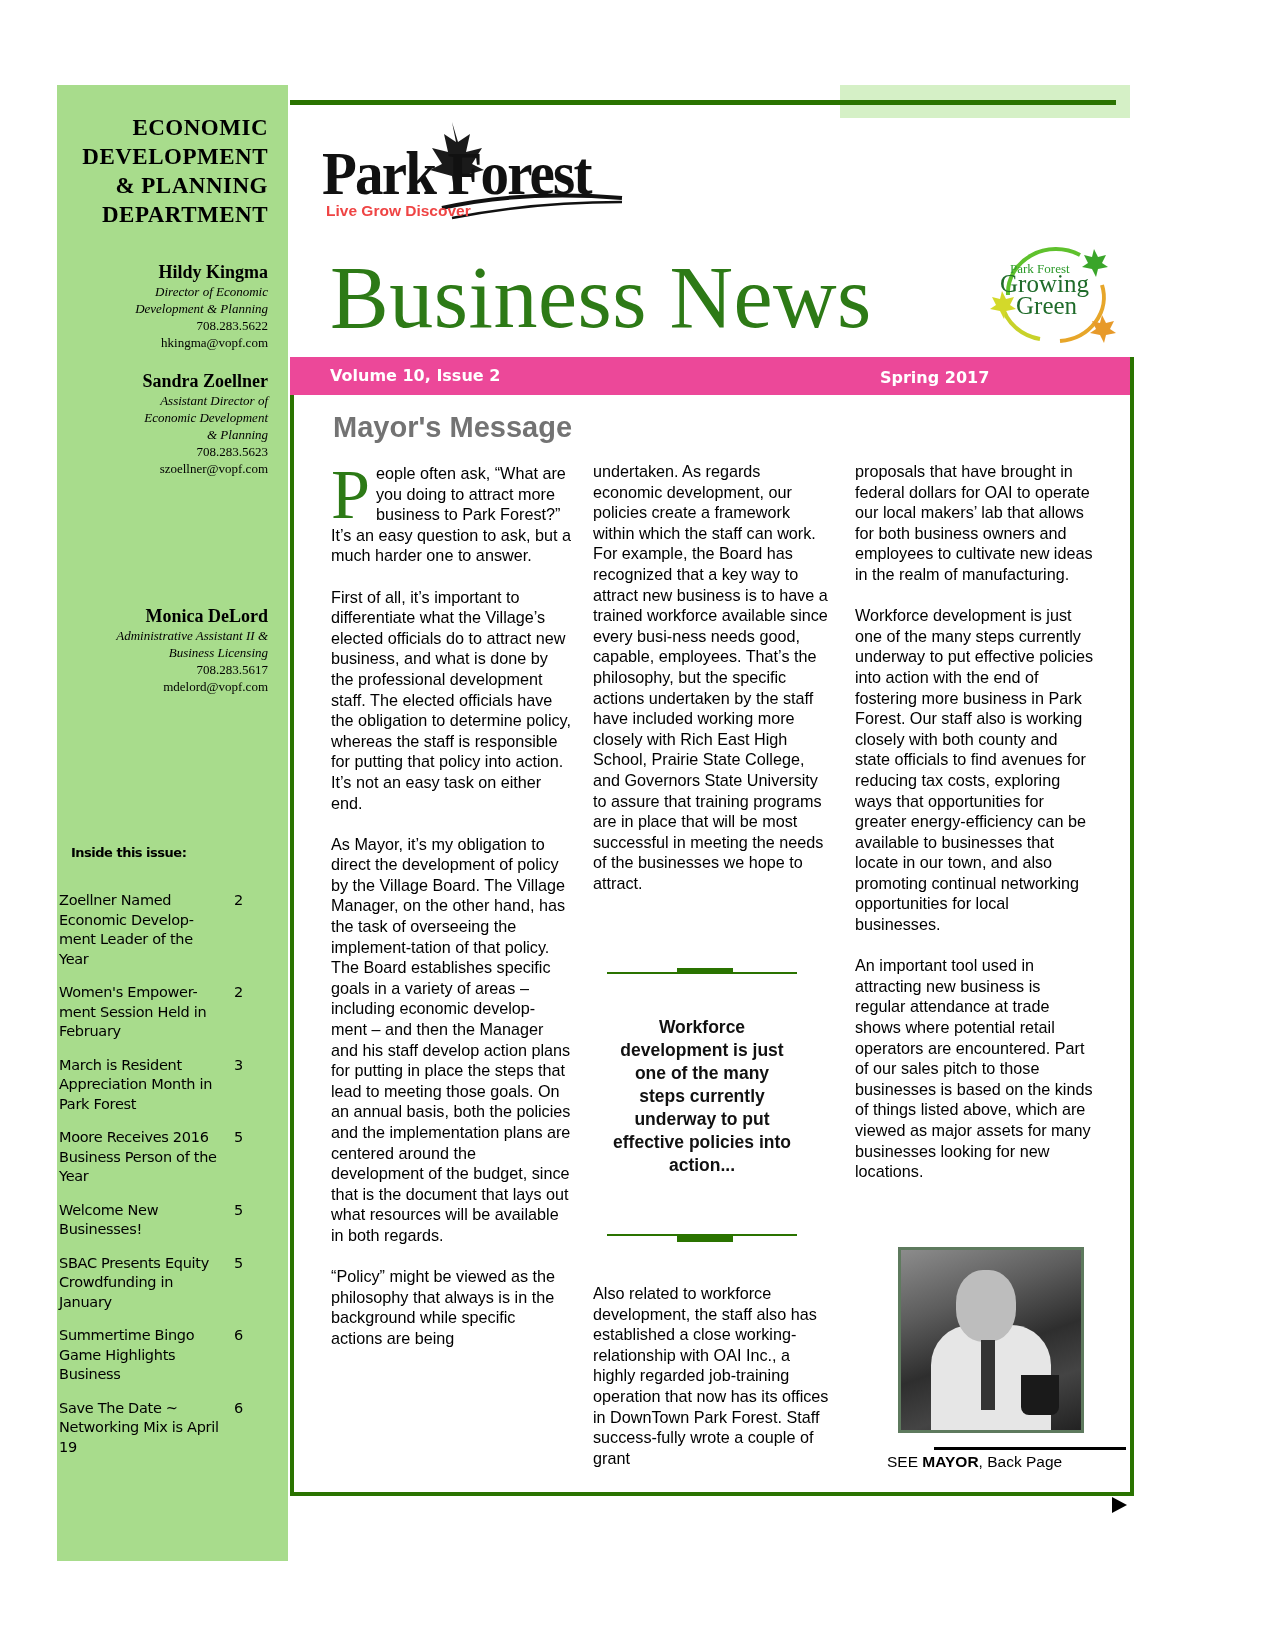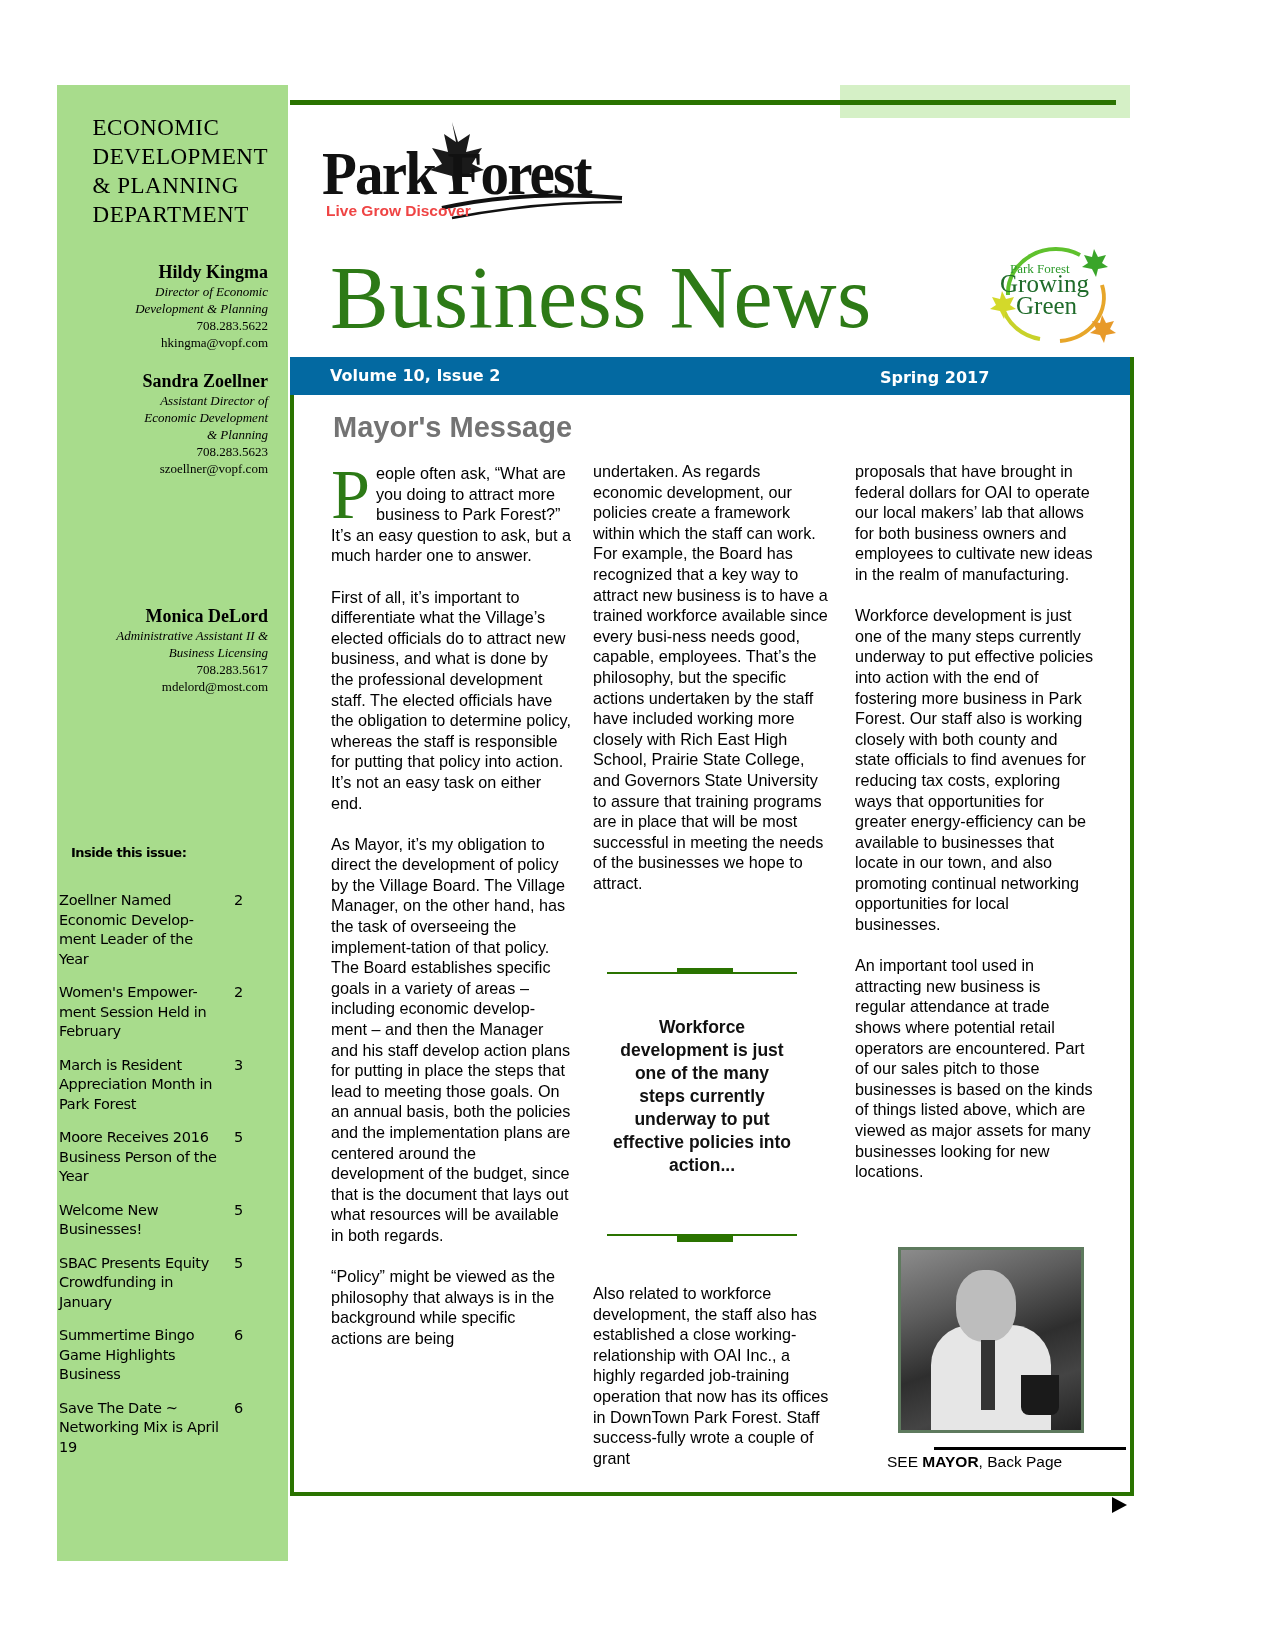"ECONOMIC" .dept { font-weight: normal -> bold; text-align: none -> right }
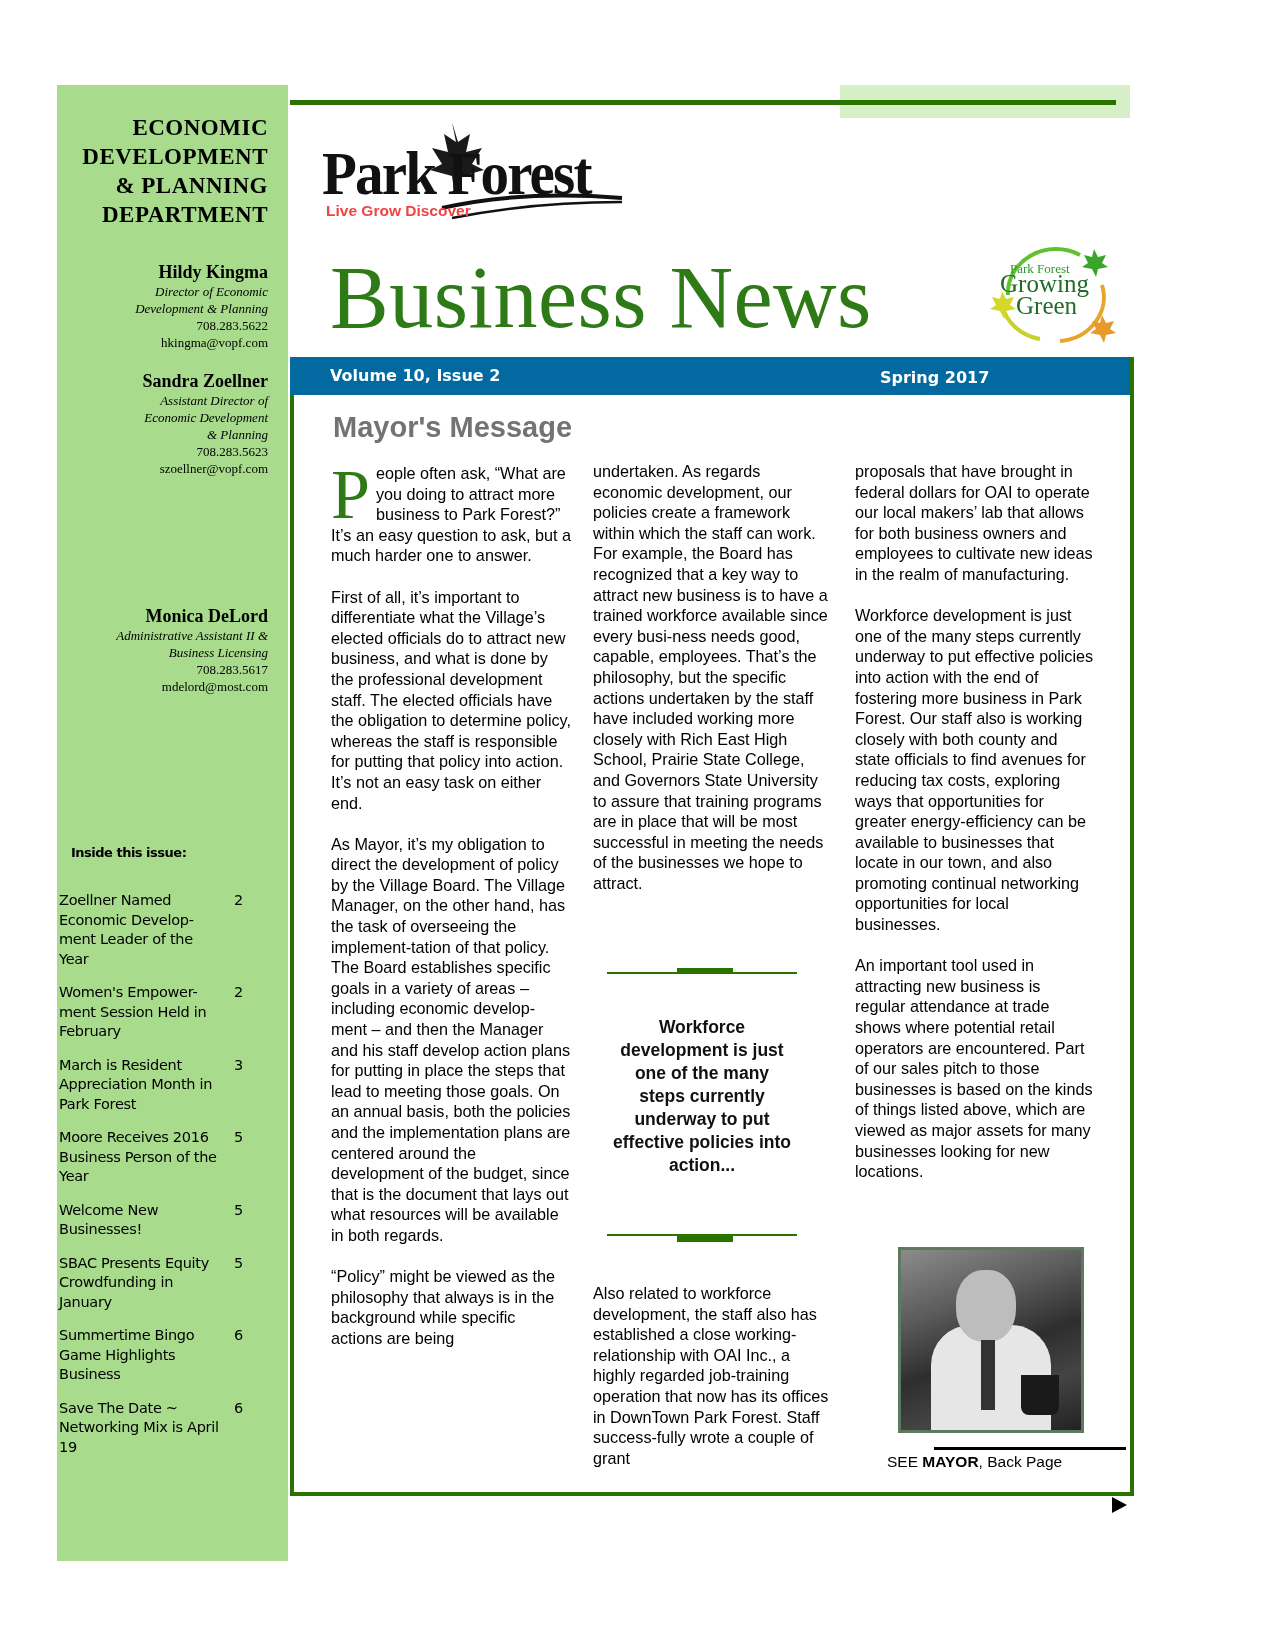"Volume 10, Issue 2" .band { background: #0369a1 -> #ec4899 }
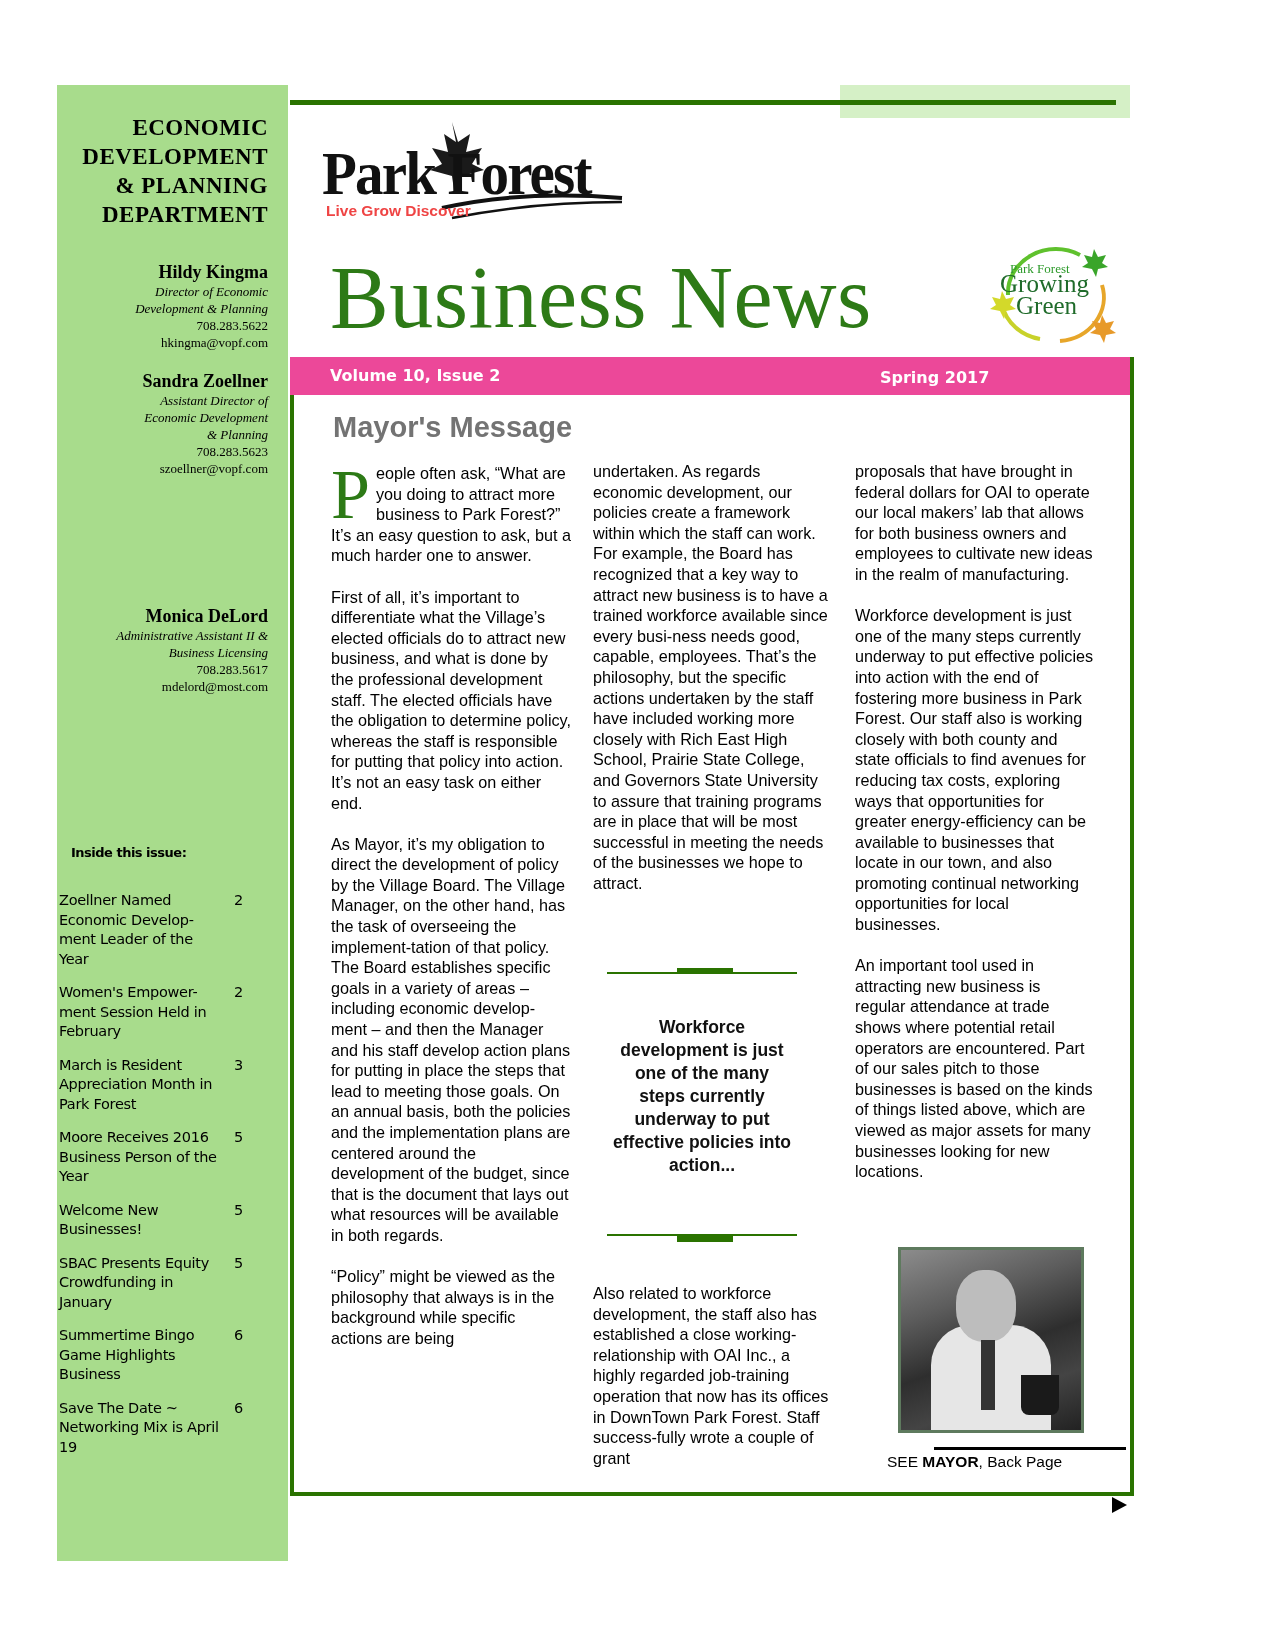"mdelord@most.com" div.line { text: mdelord@most.com -> mdelord@vopf.com }
